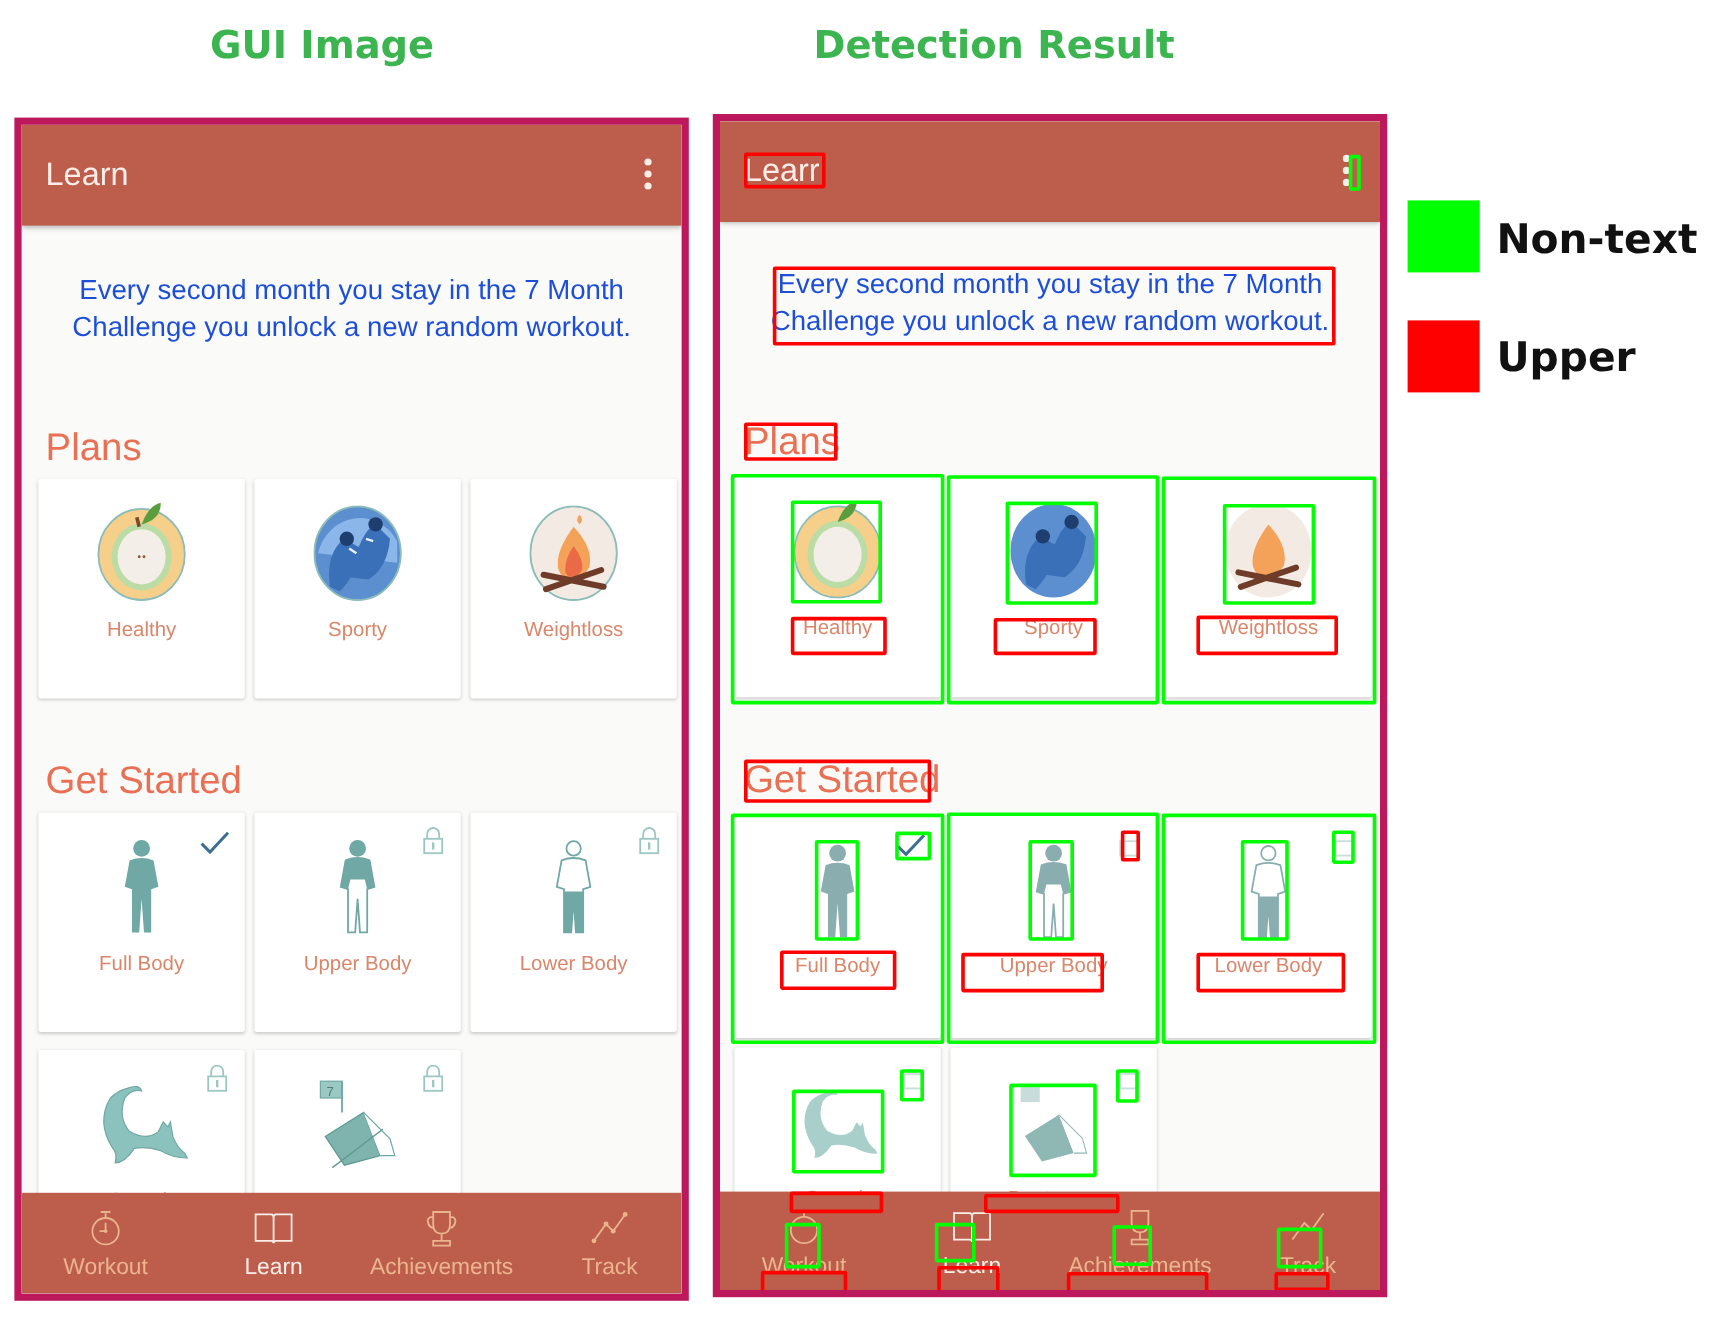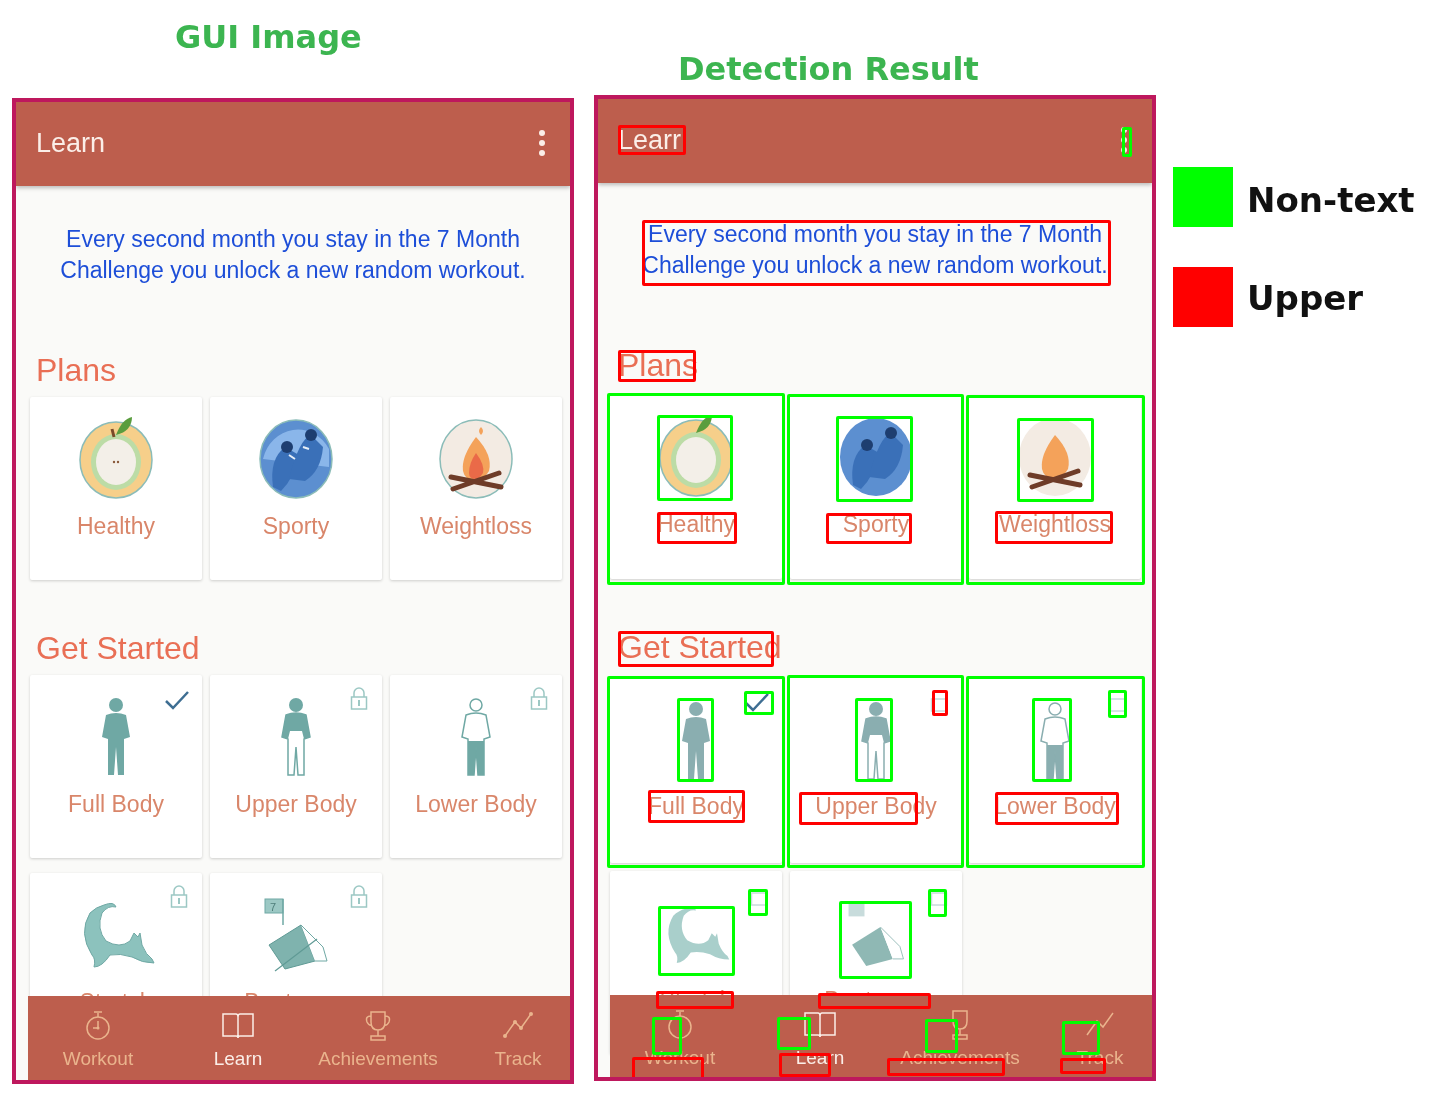"Detection Result" div.panel-title { margin-top: 32px -> none }
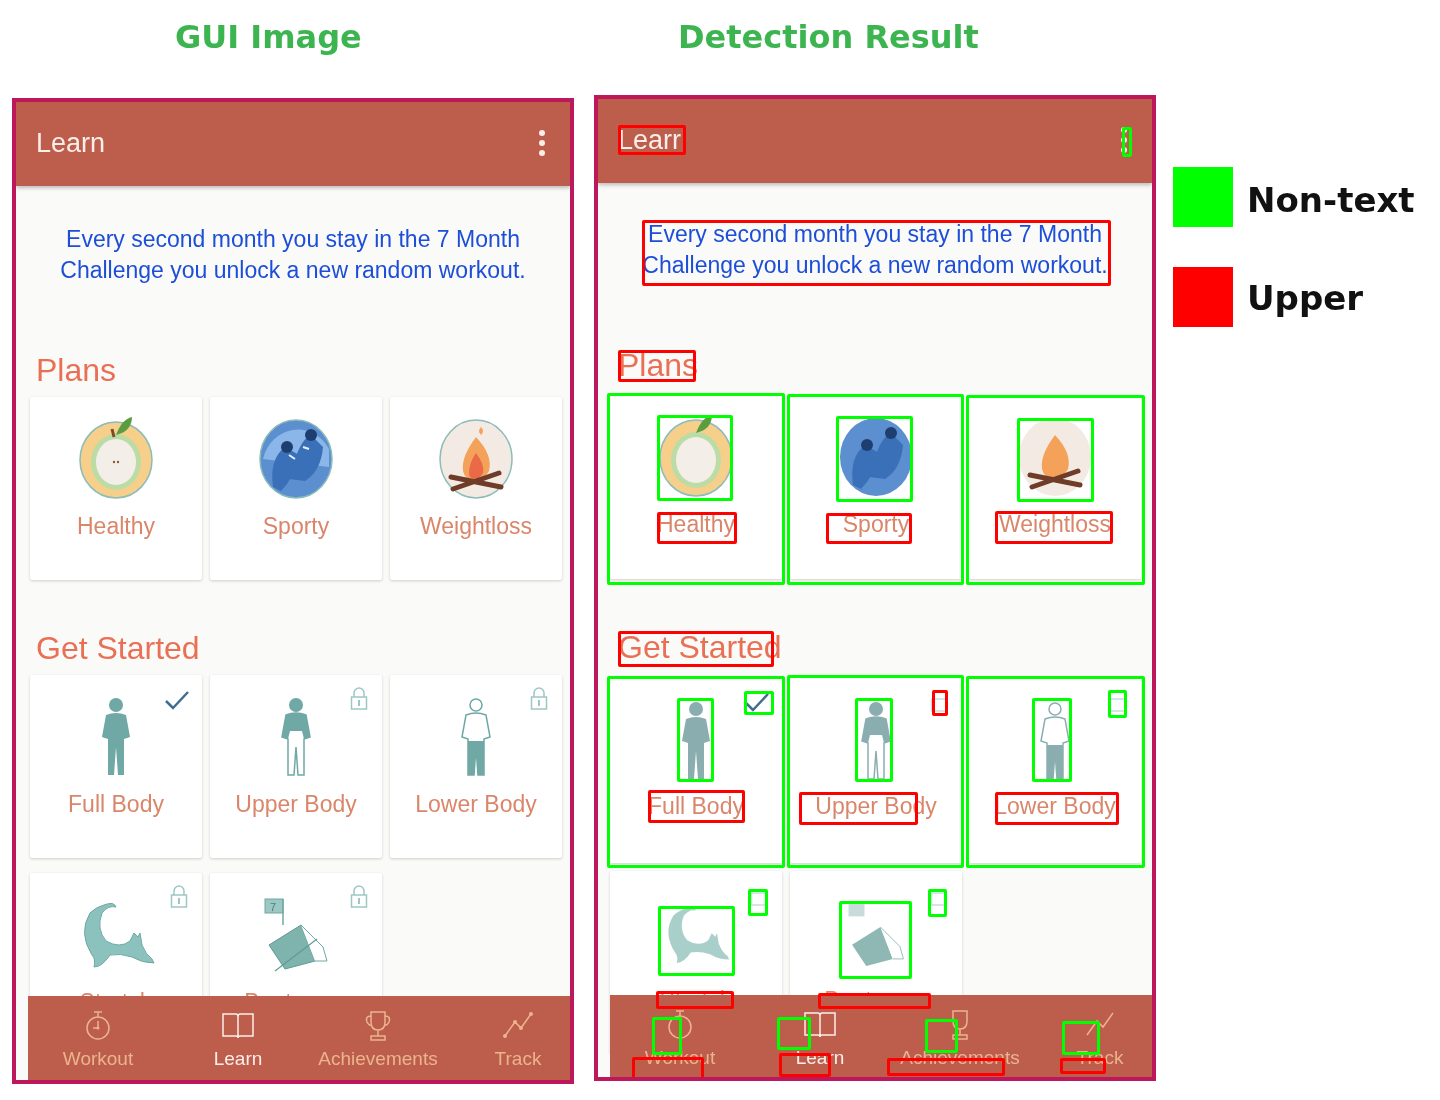"Learn" .phone { border: 4px solid #be185d -> 6px solid #be185d }
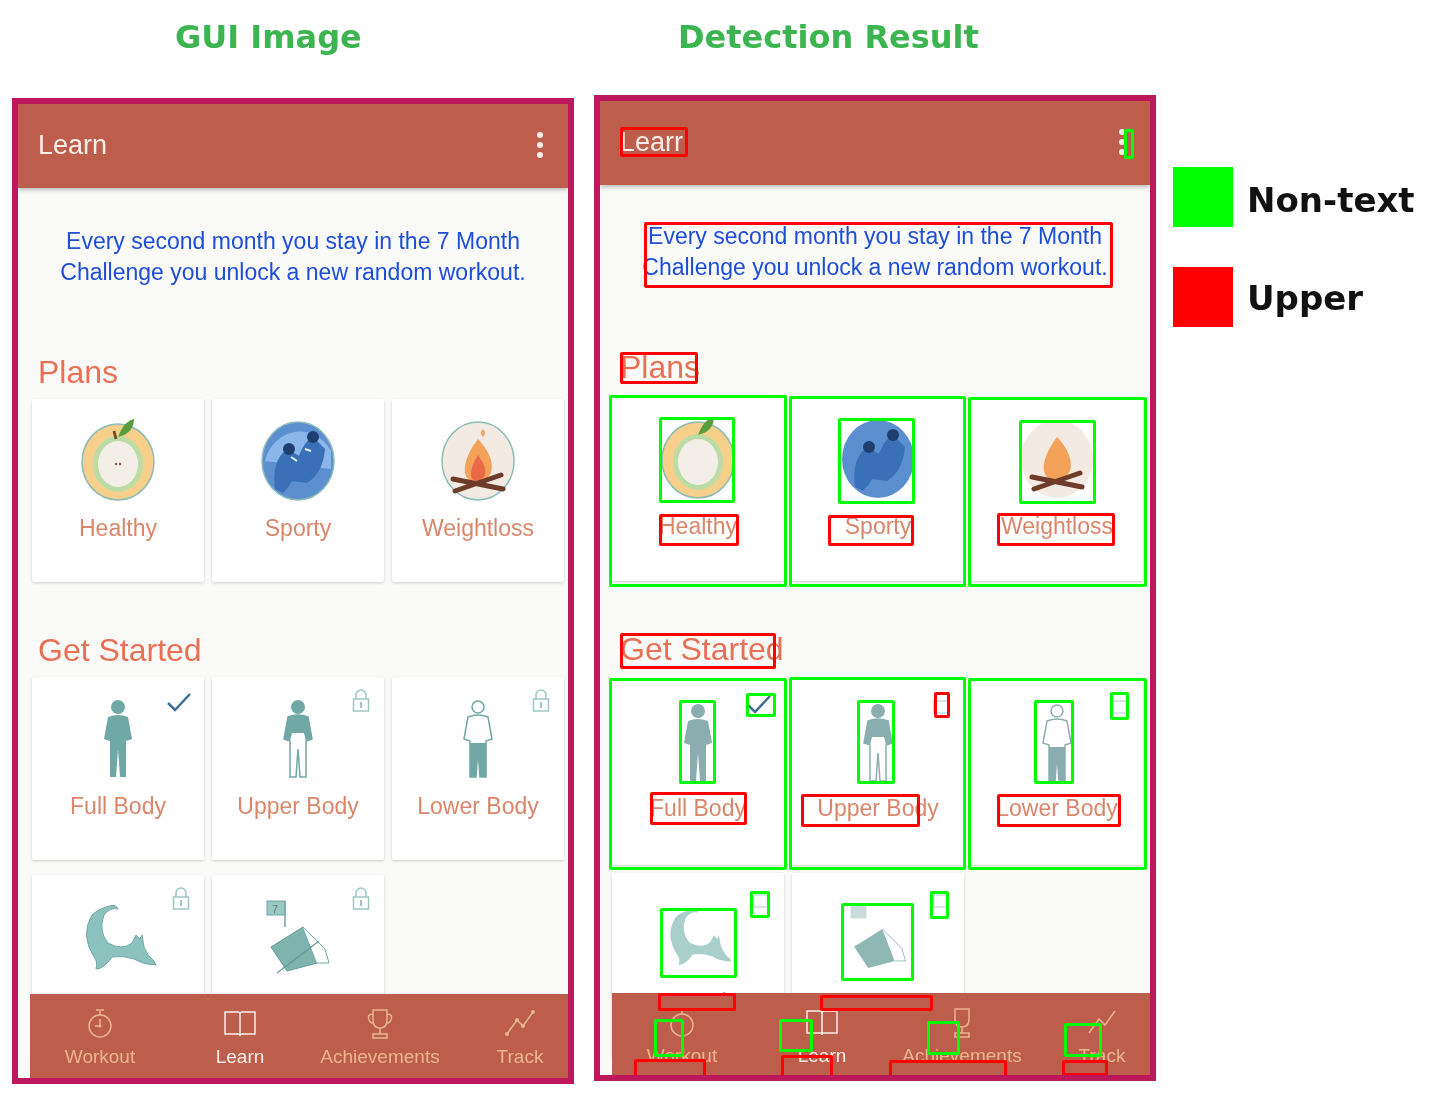"Healthy" .card-label { font-size: 23px -> 17px }
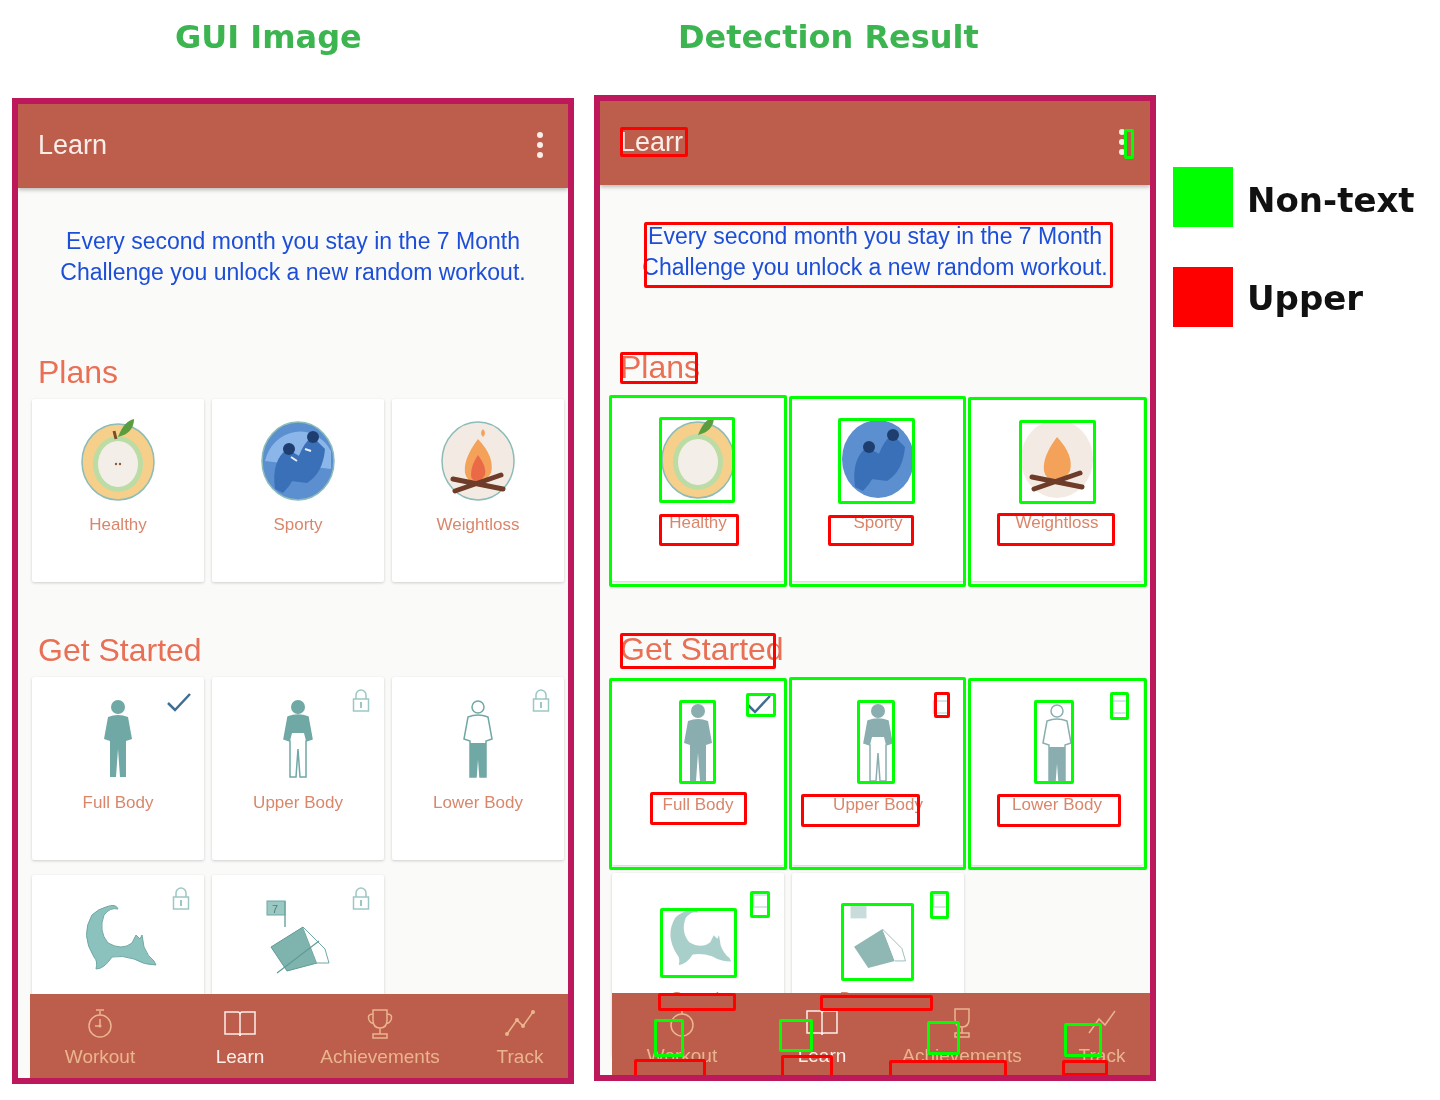"Workout" .bottom-nav { left: 12px -> 0 }
